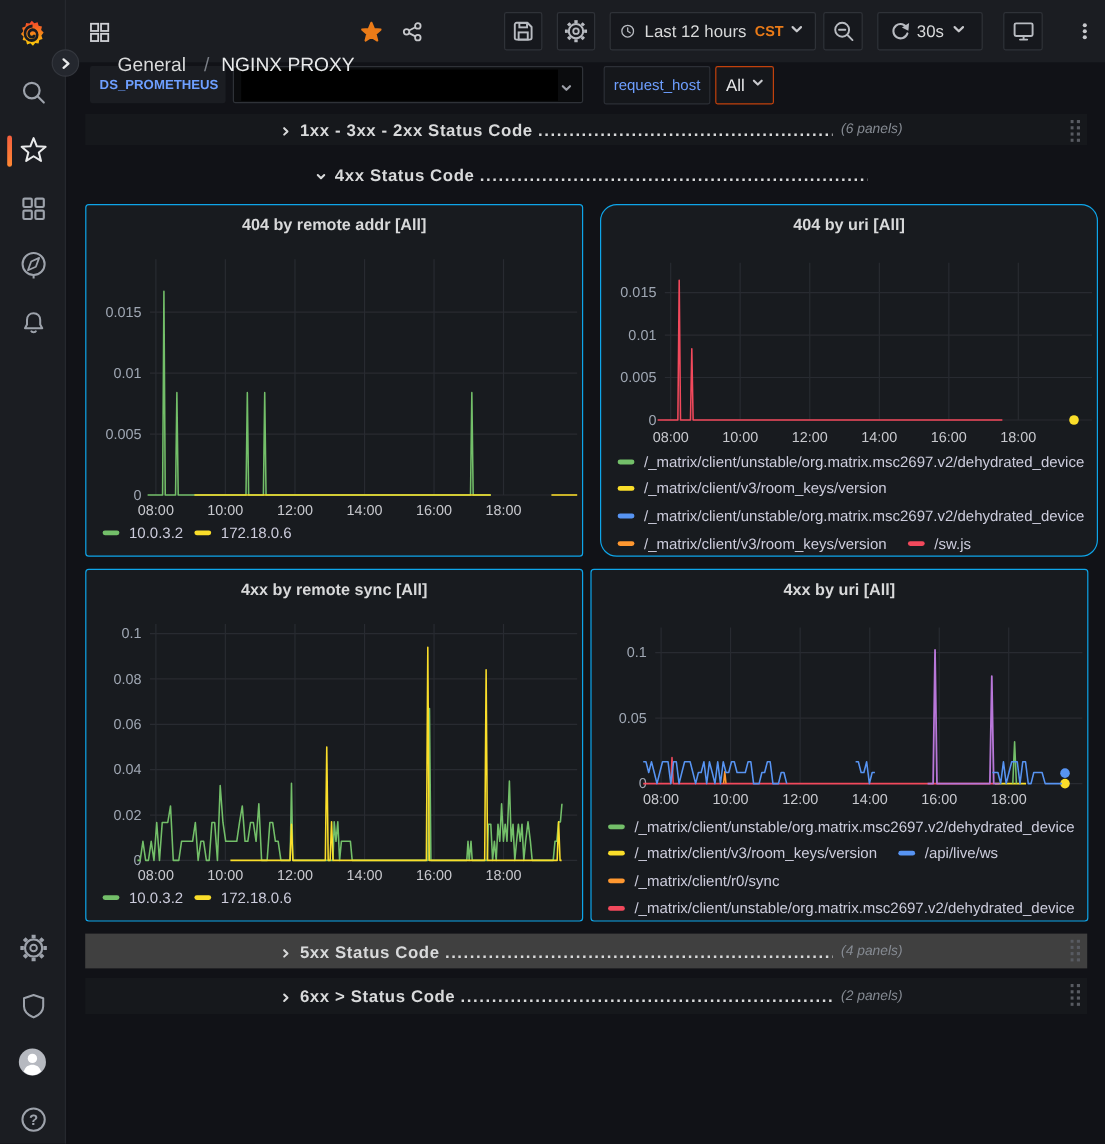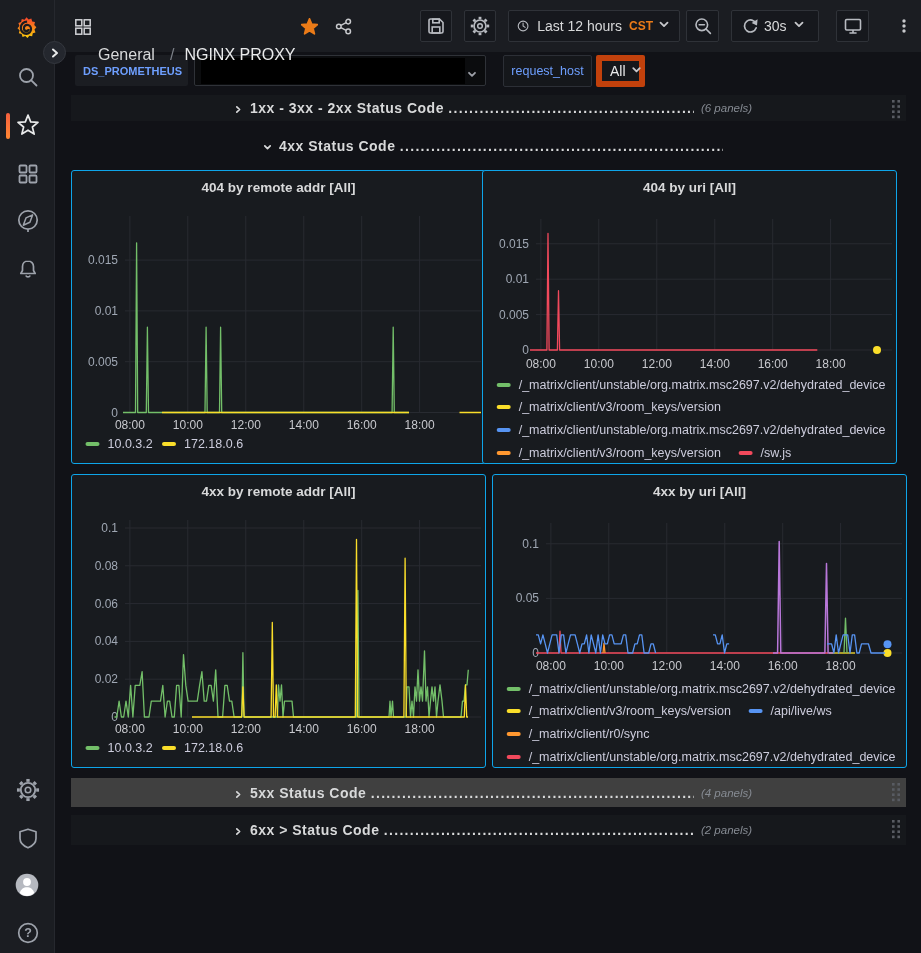"All" div { border: 6px solid #c2410c -> 1px solid #c2410c }
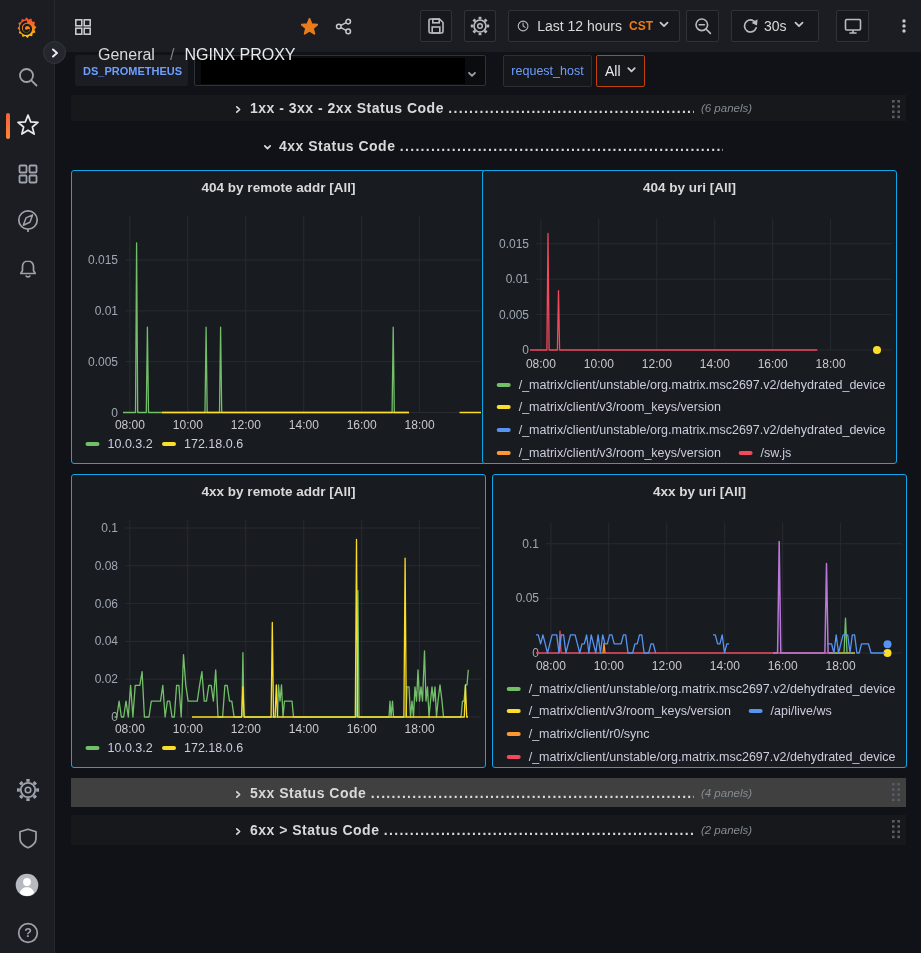"404 by uri [All]" div.panel { border-radius: none -> 14px; left: 426px -> 444px }
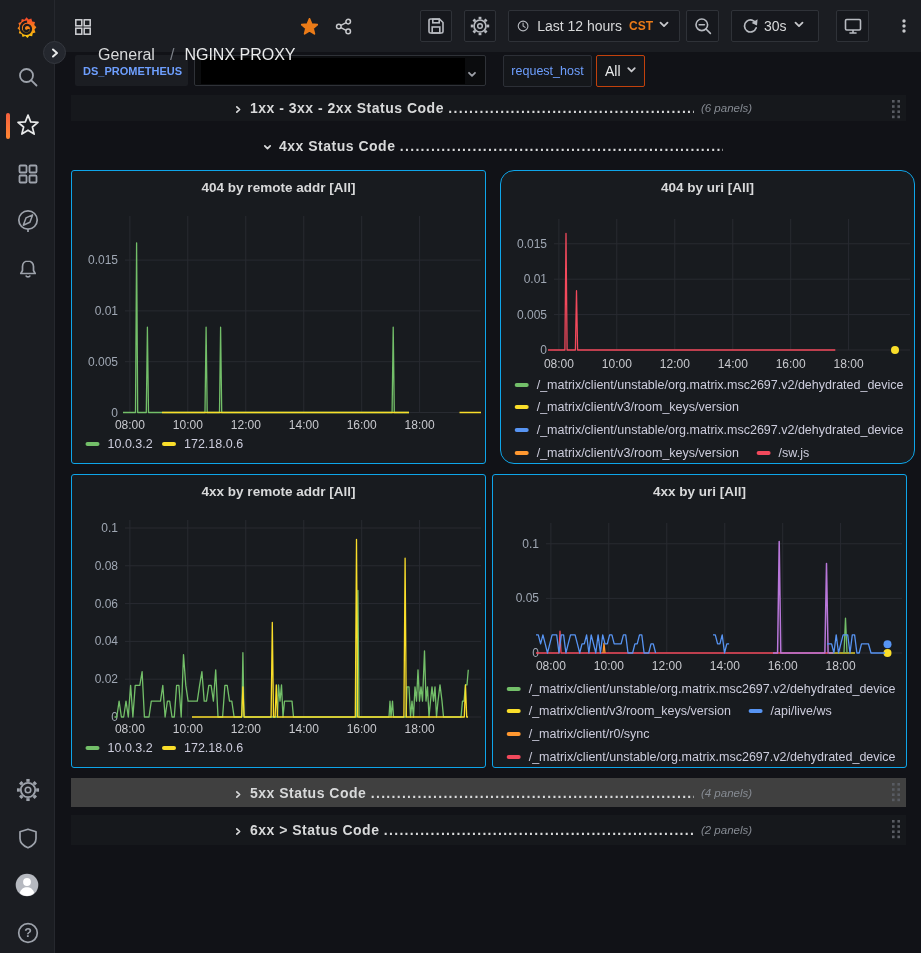"4xx by remote addr [All]" div.ptitle { text: addr -> sync }
